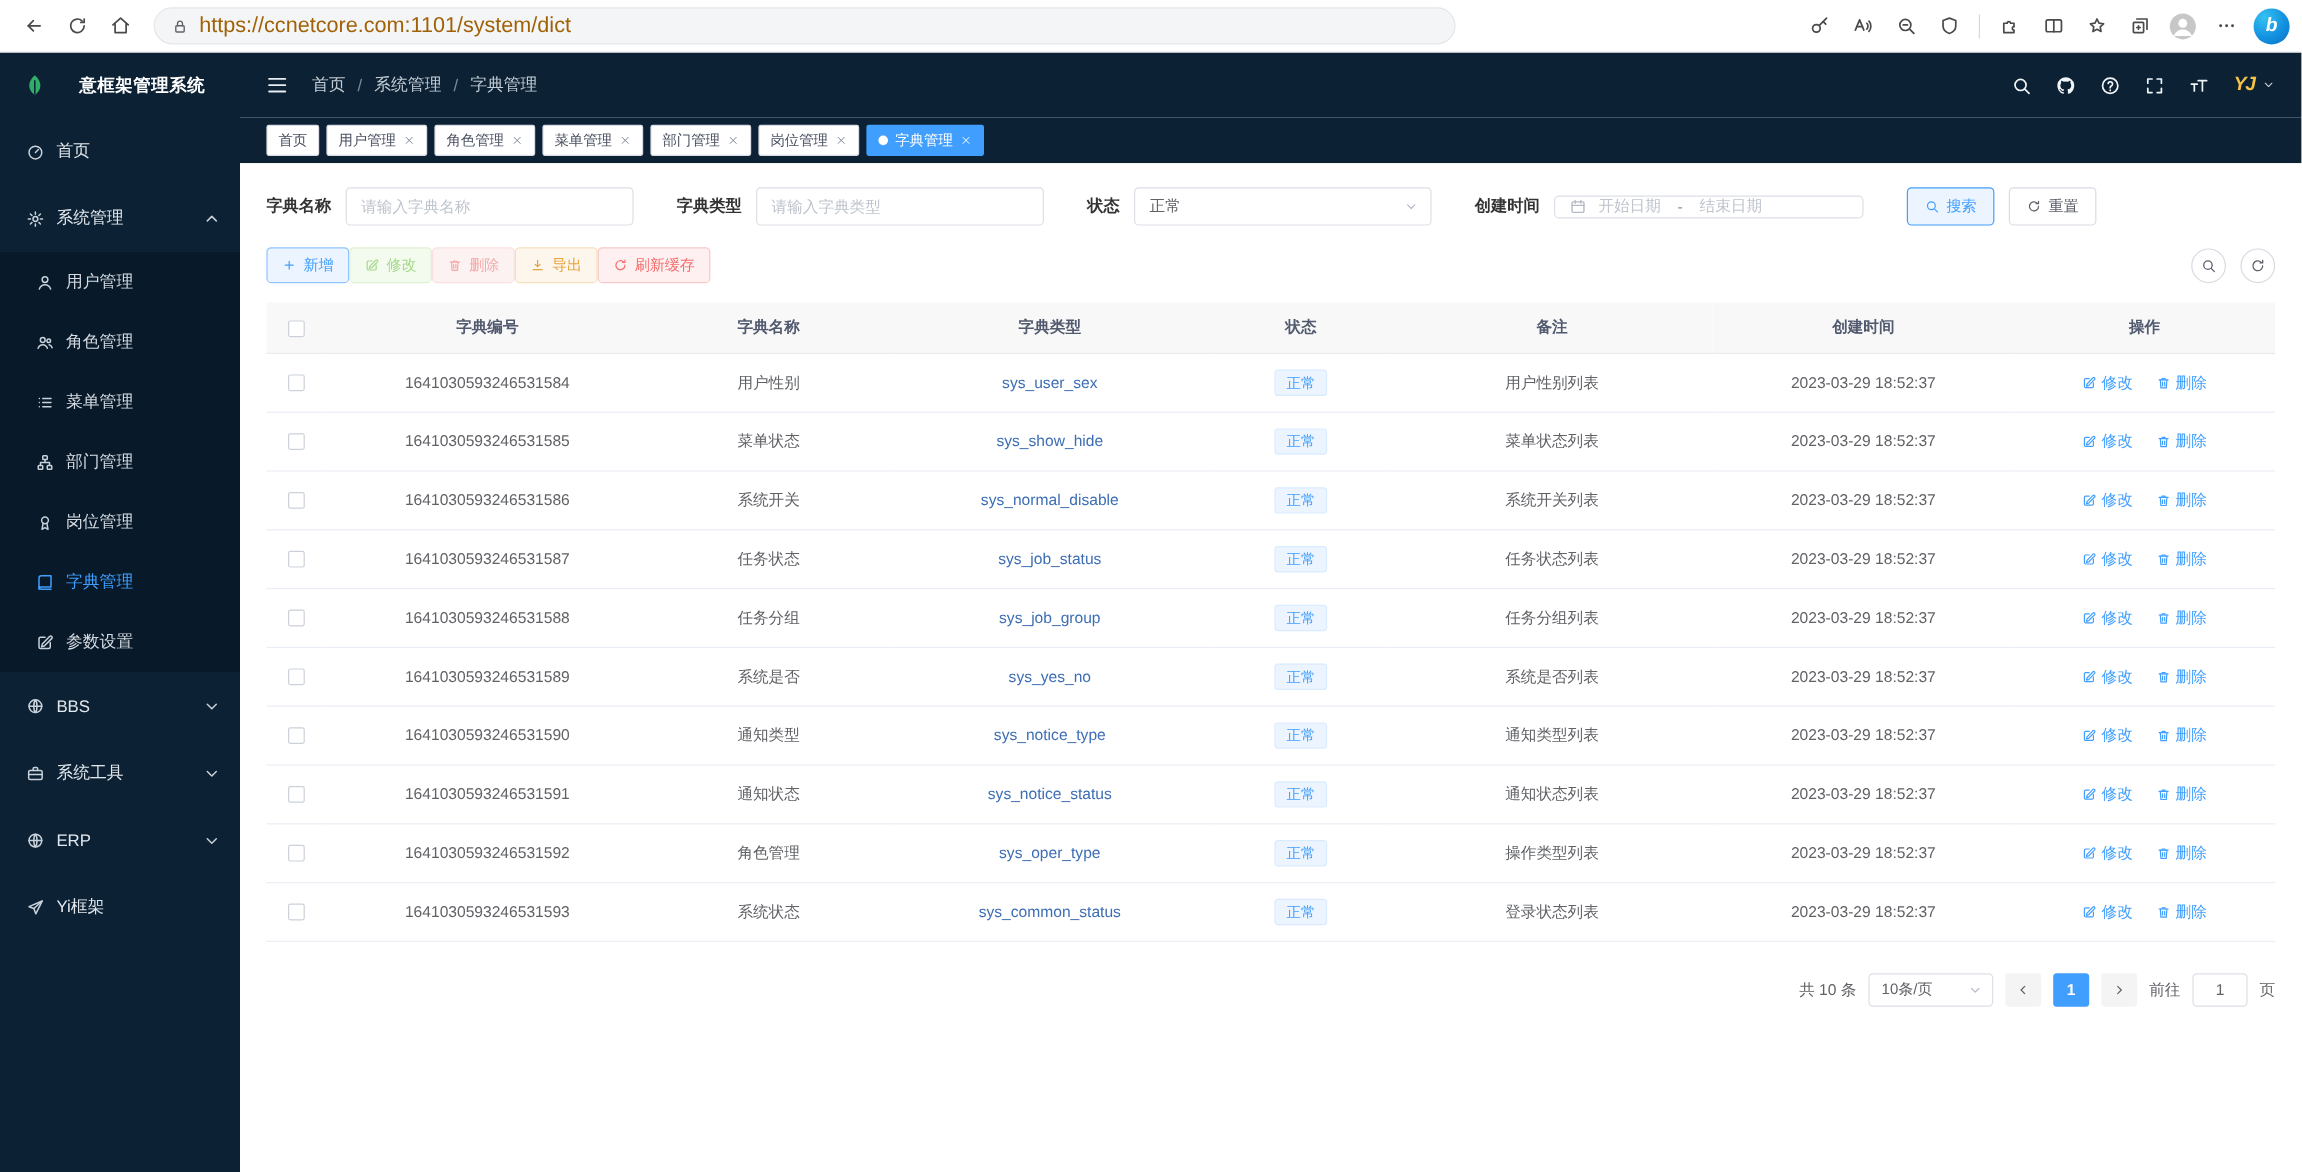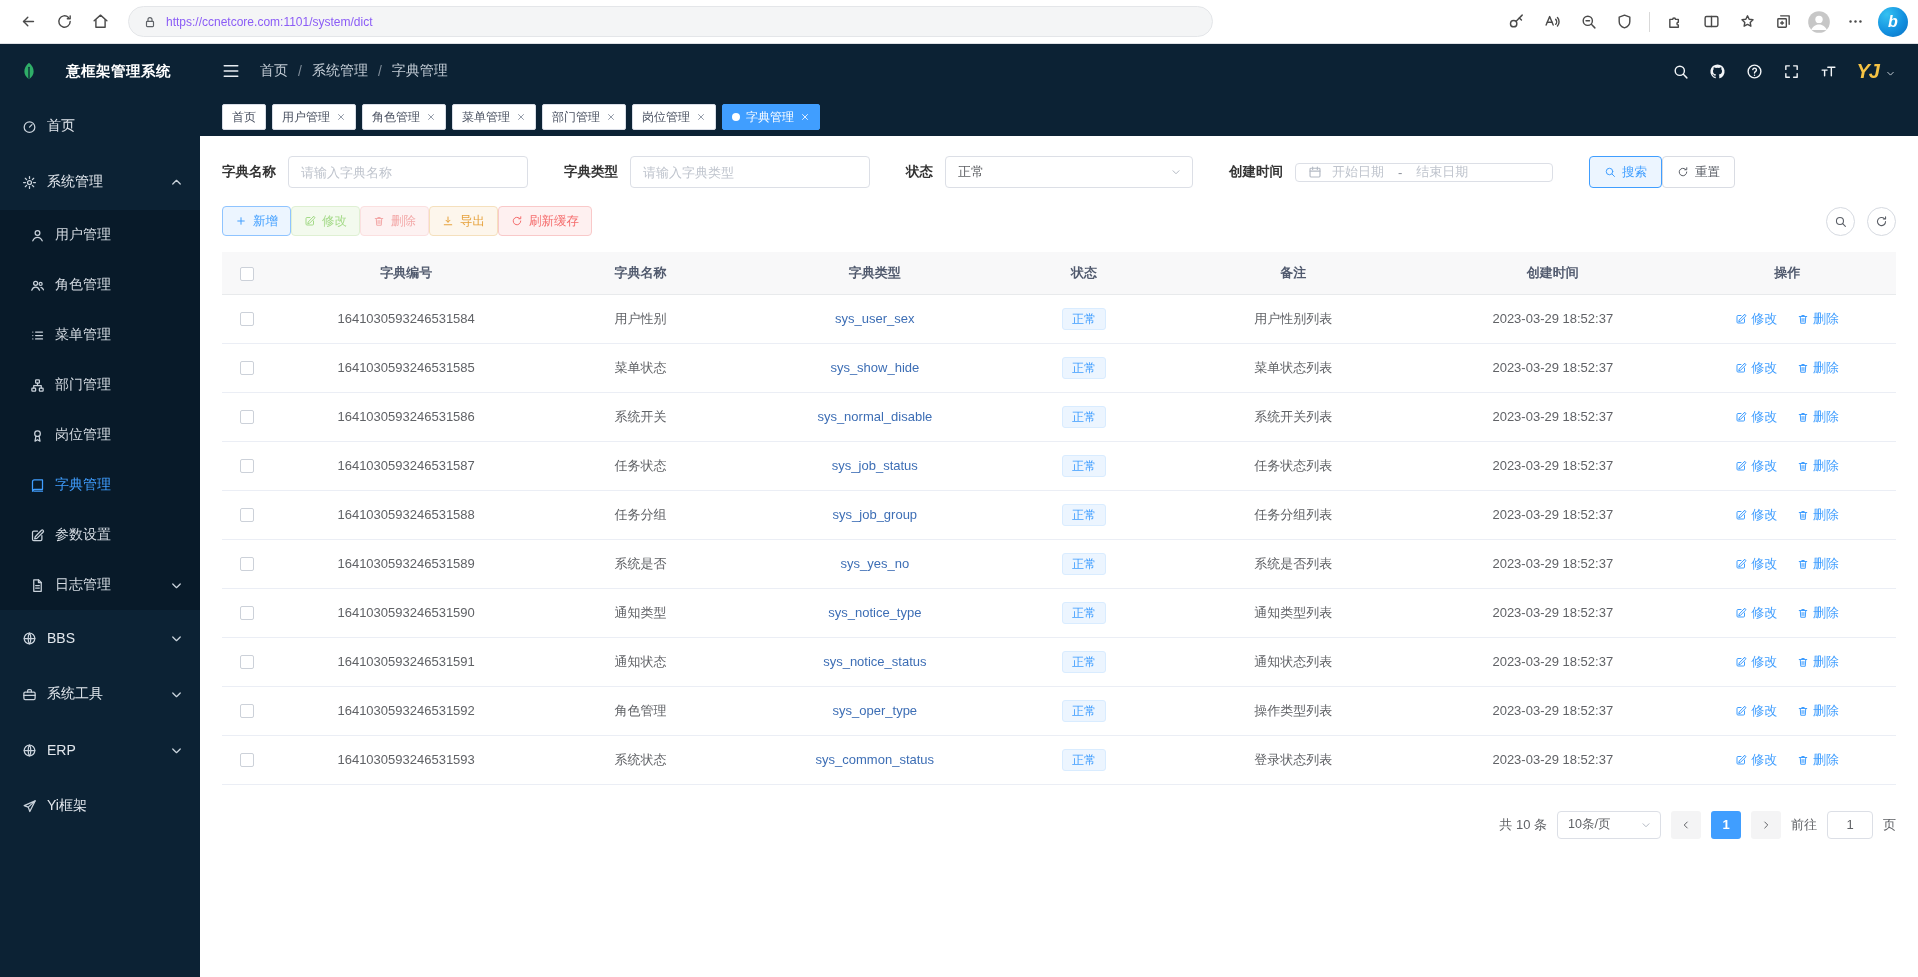"https://ccnetcore.com:1101/system/dict" .addr .url { color: #8b5cf6 -> #a16207; font-size: 12px -> 18px }
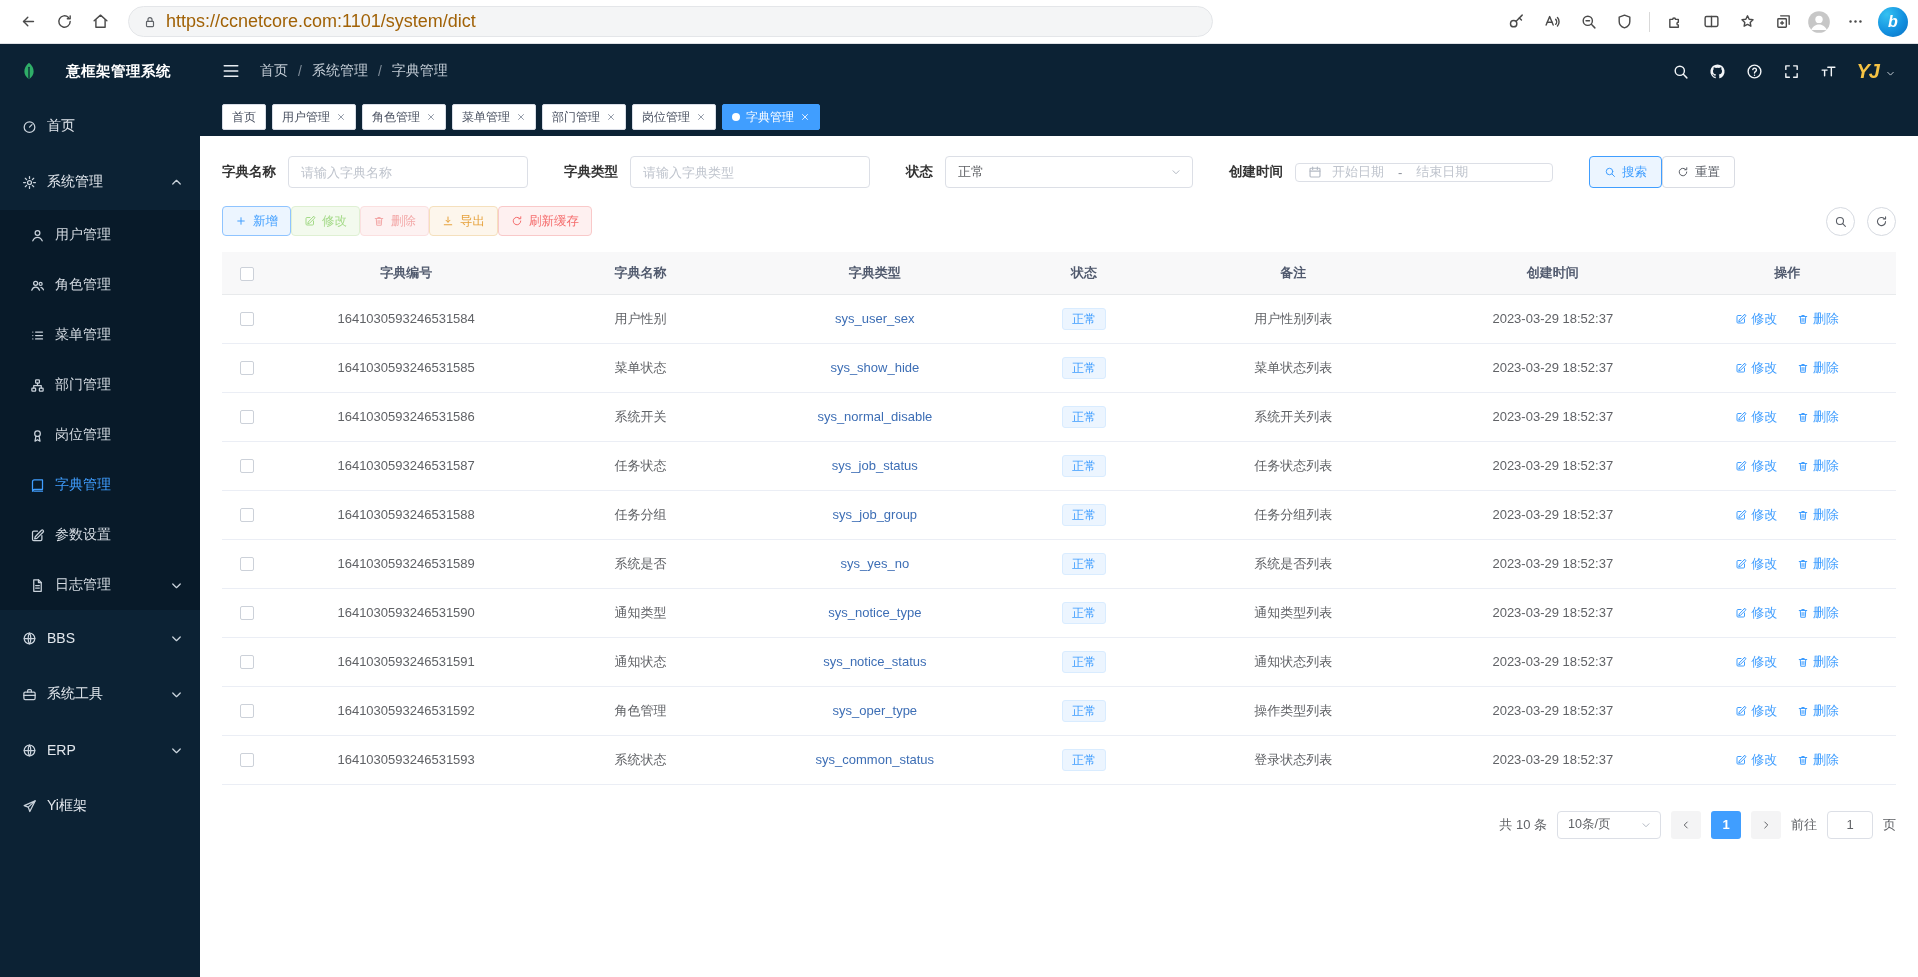"YJ" .yj-logo { font-size: 20px -> 16px }
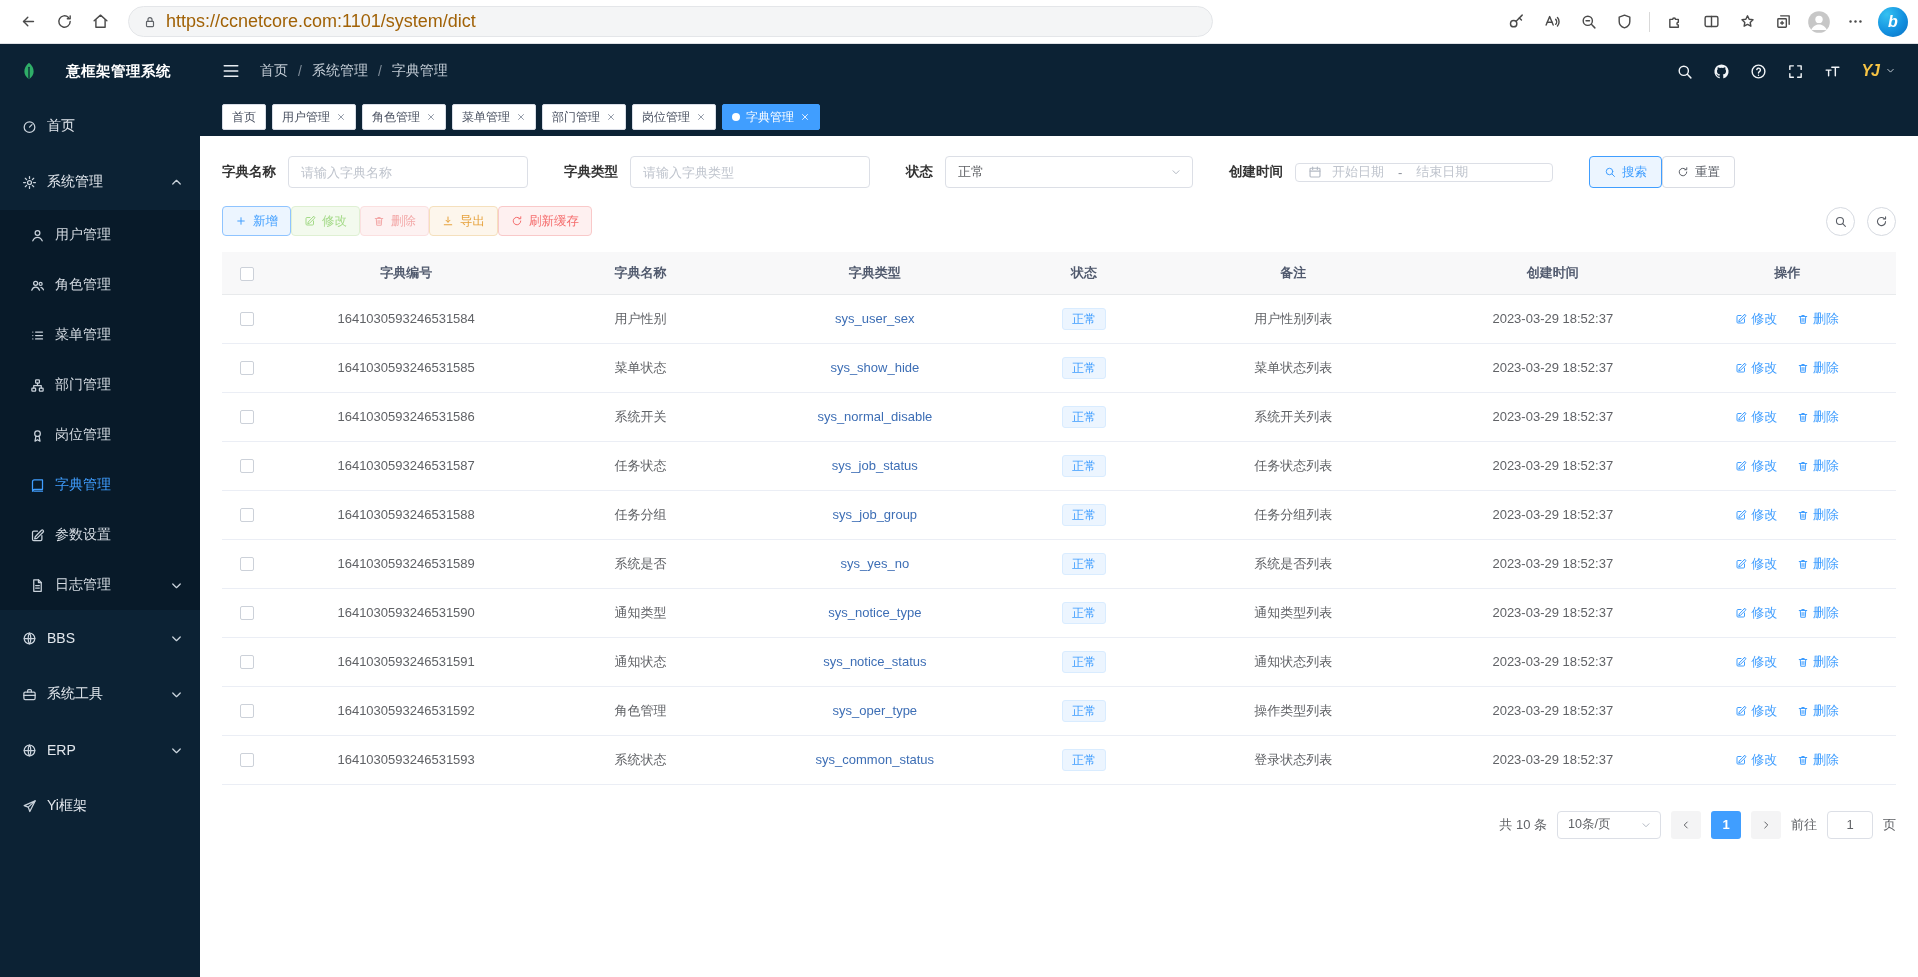"搜索" .f-buttons { gap: 0 -> 12px }
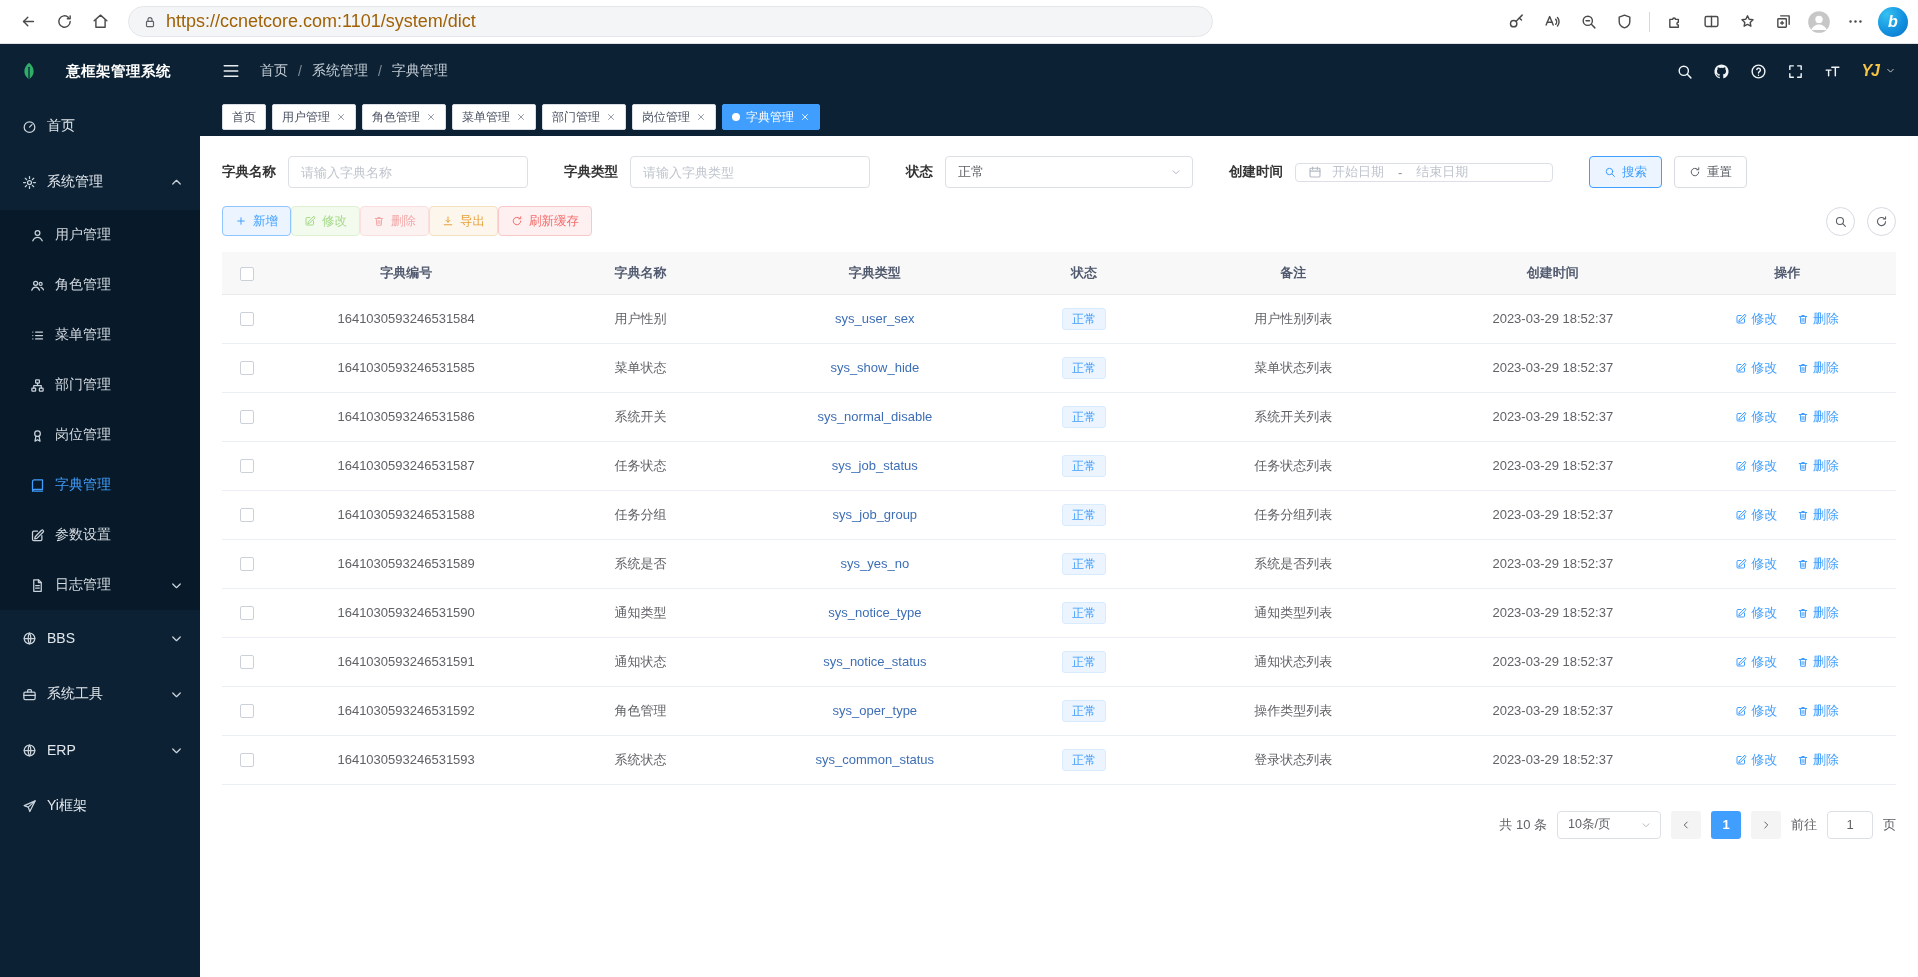"日志管理" div.menu-item { html: <div> <i> <svg> <path></path> <path></path> <path></path> </svg> </i> <span>日志管理</span> <i> <svg> <path></path> </svg> </i> </div> -> none }
